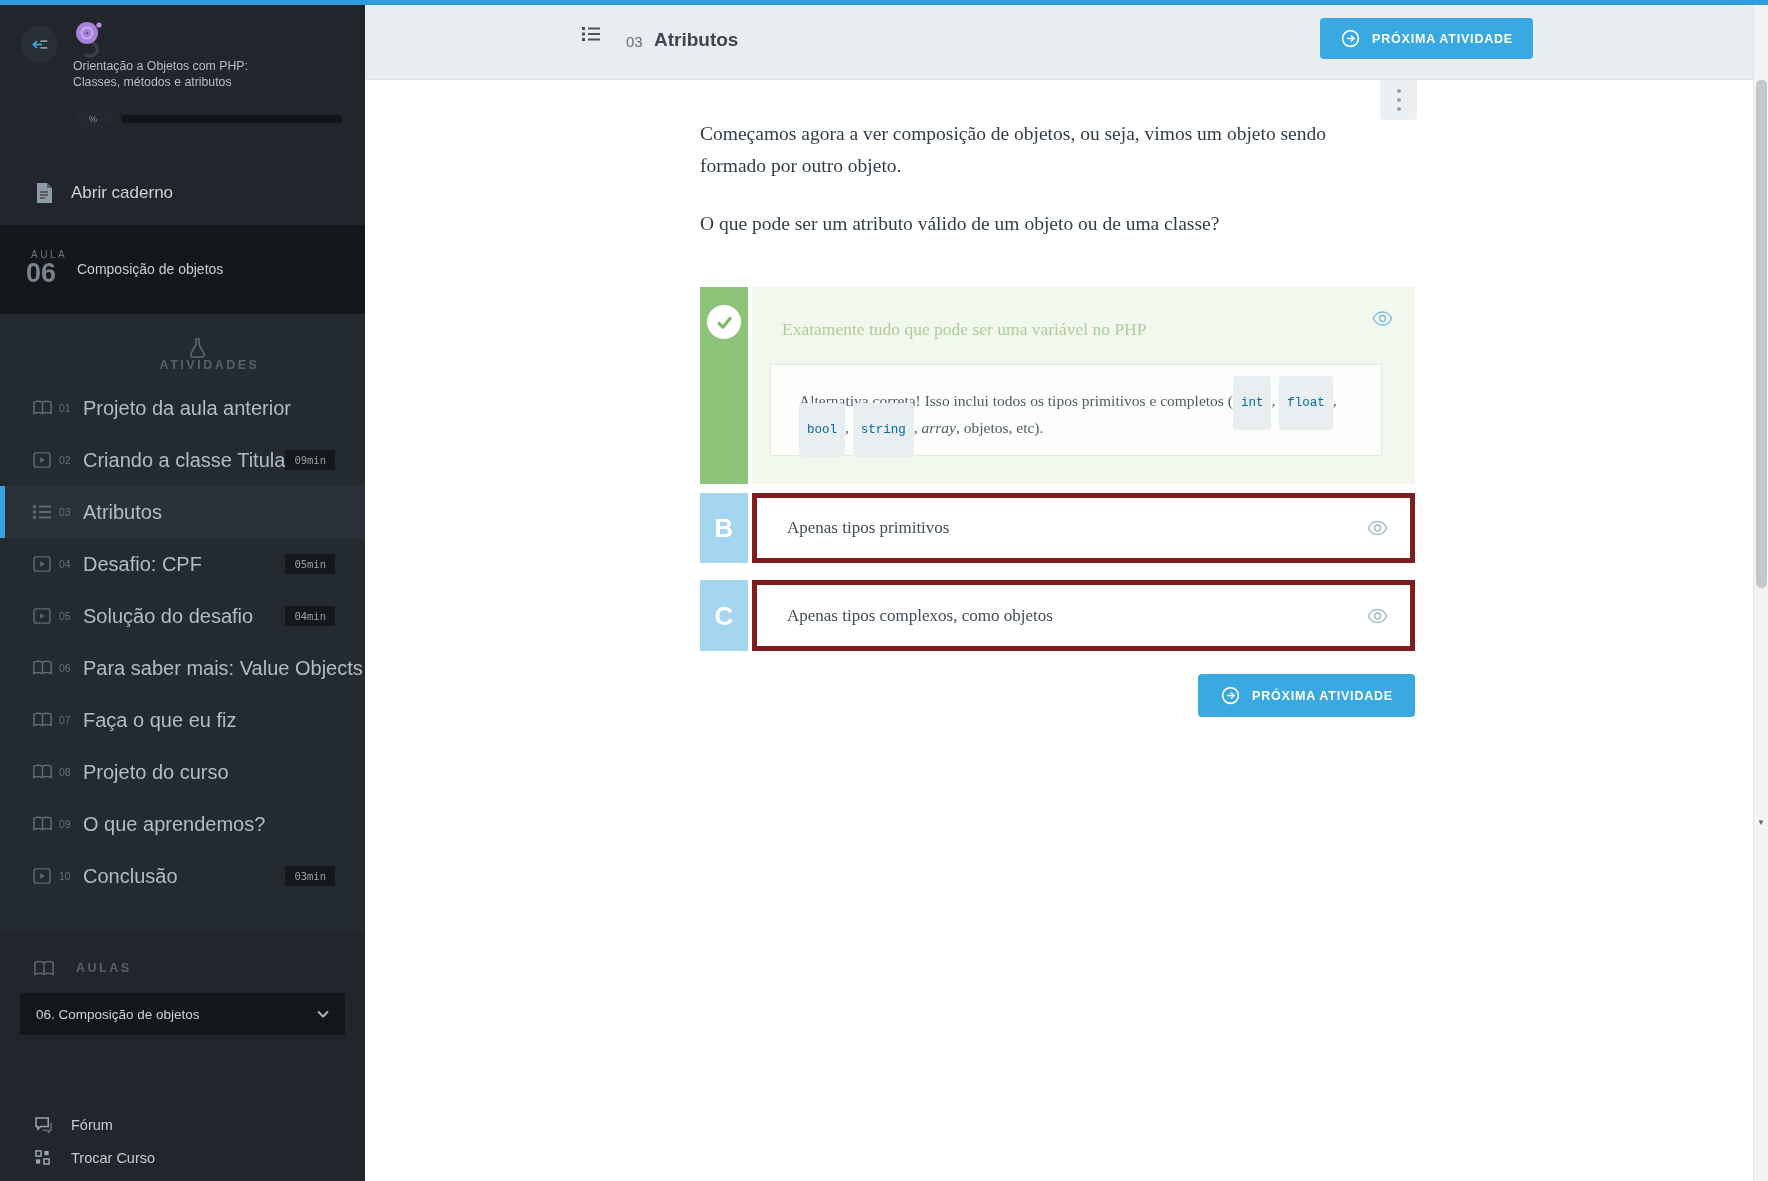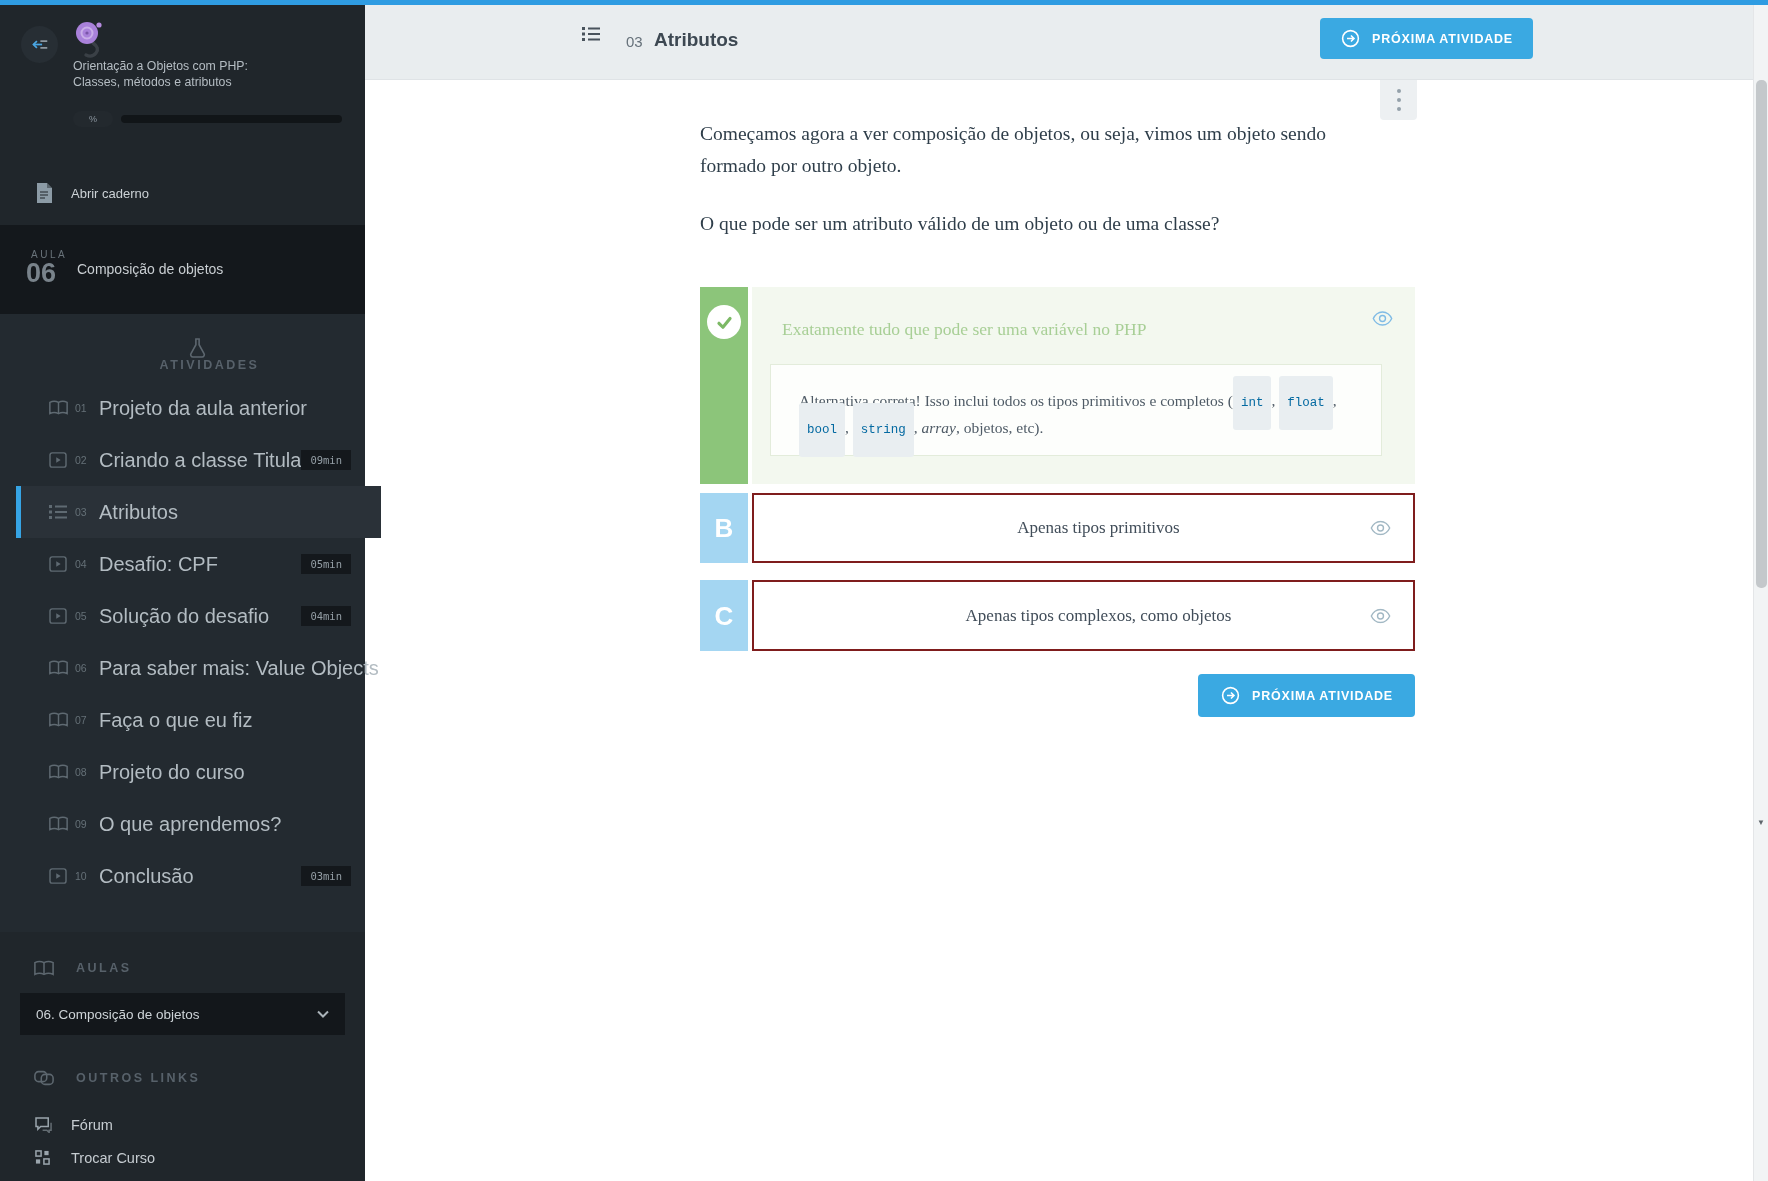"Abrir caderno" .notebook-row .lbl { font-size: 13px -> 17px }
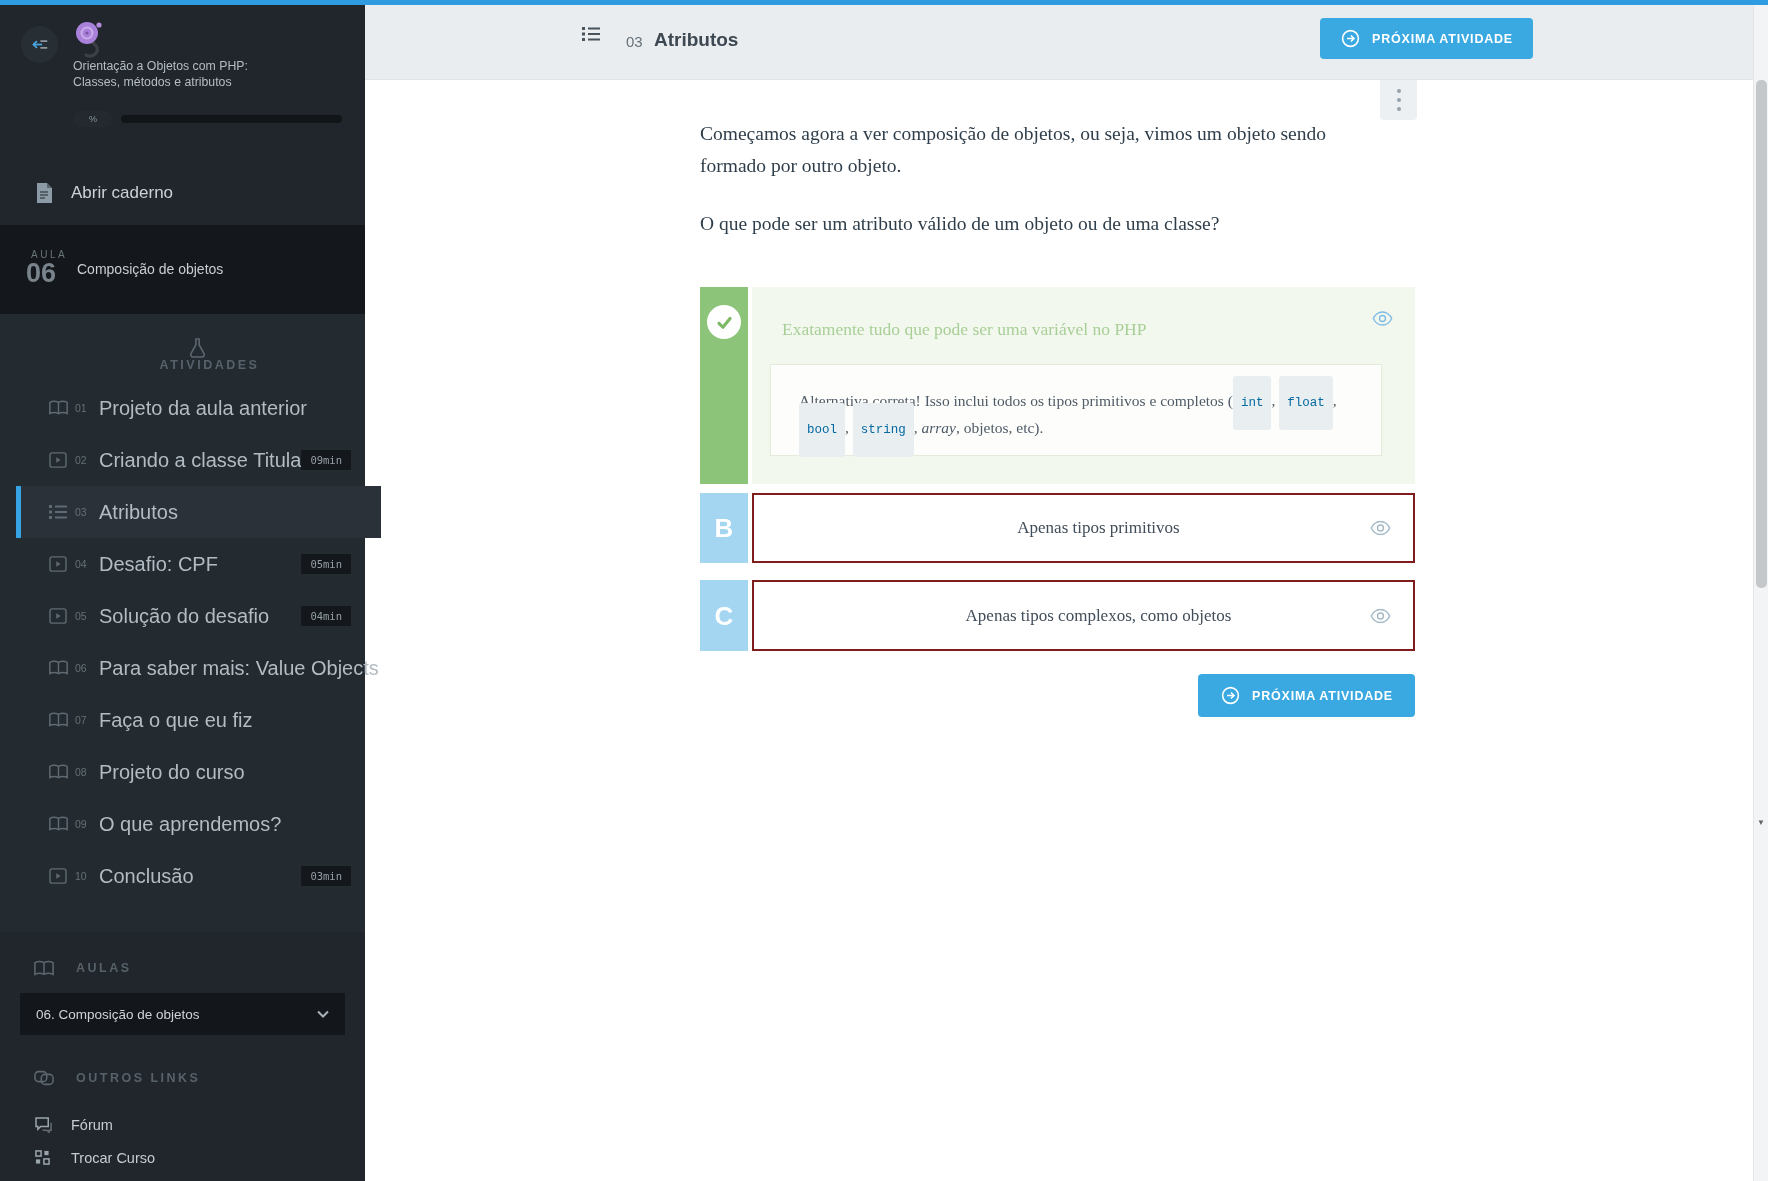"01" .act-list { margin-left: 16px -> none }
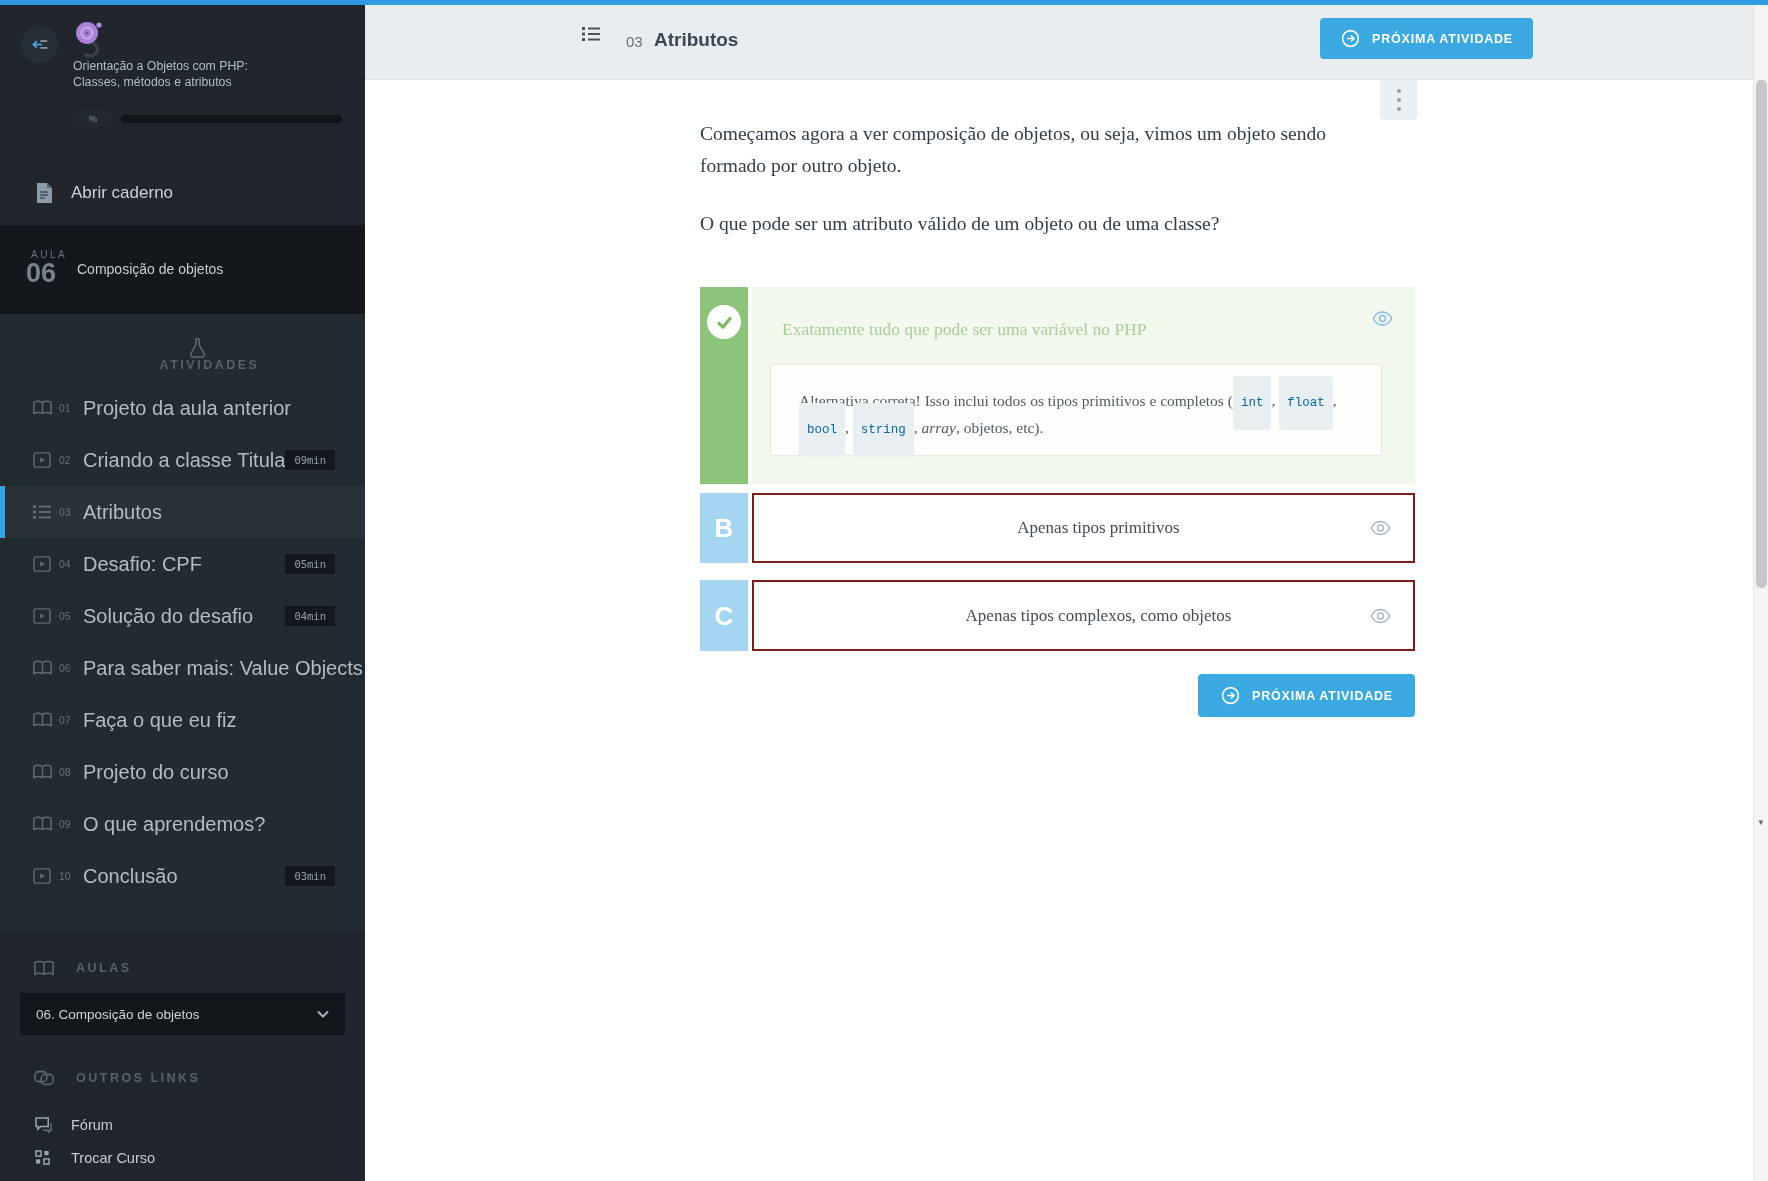"Apenas tipos primitivos" .option.plain .opt-body { border: 2px solid #7f1d1d -> 5px solid #7f1d1d; justify-content: center -> none }
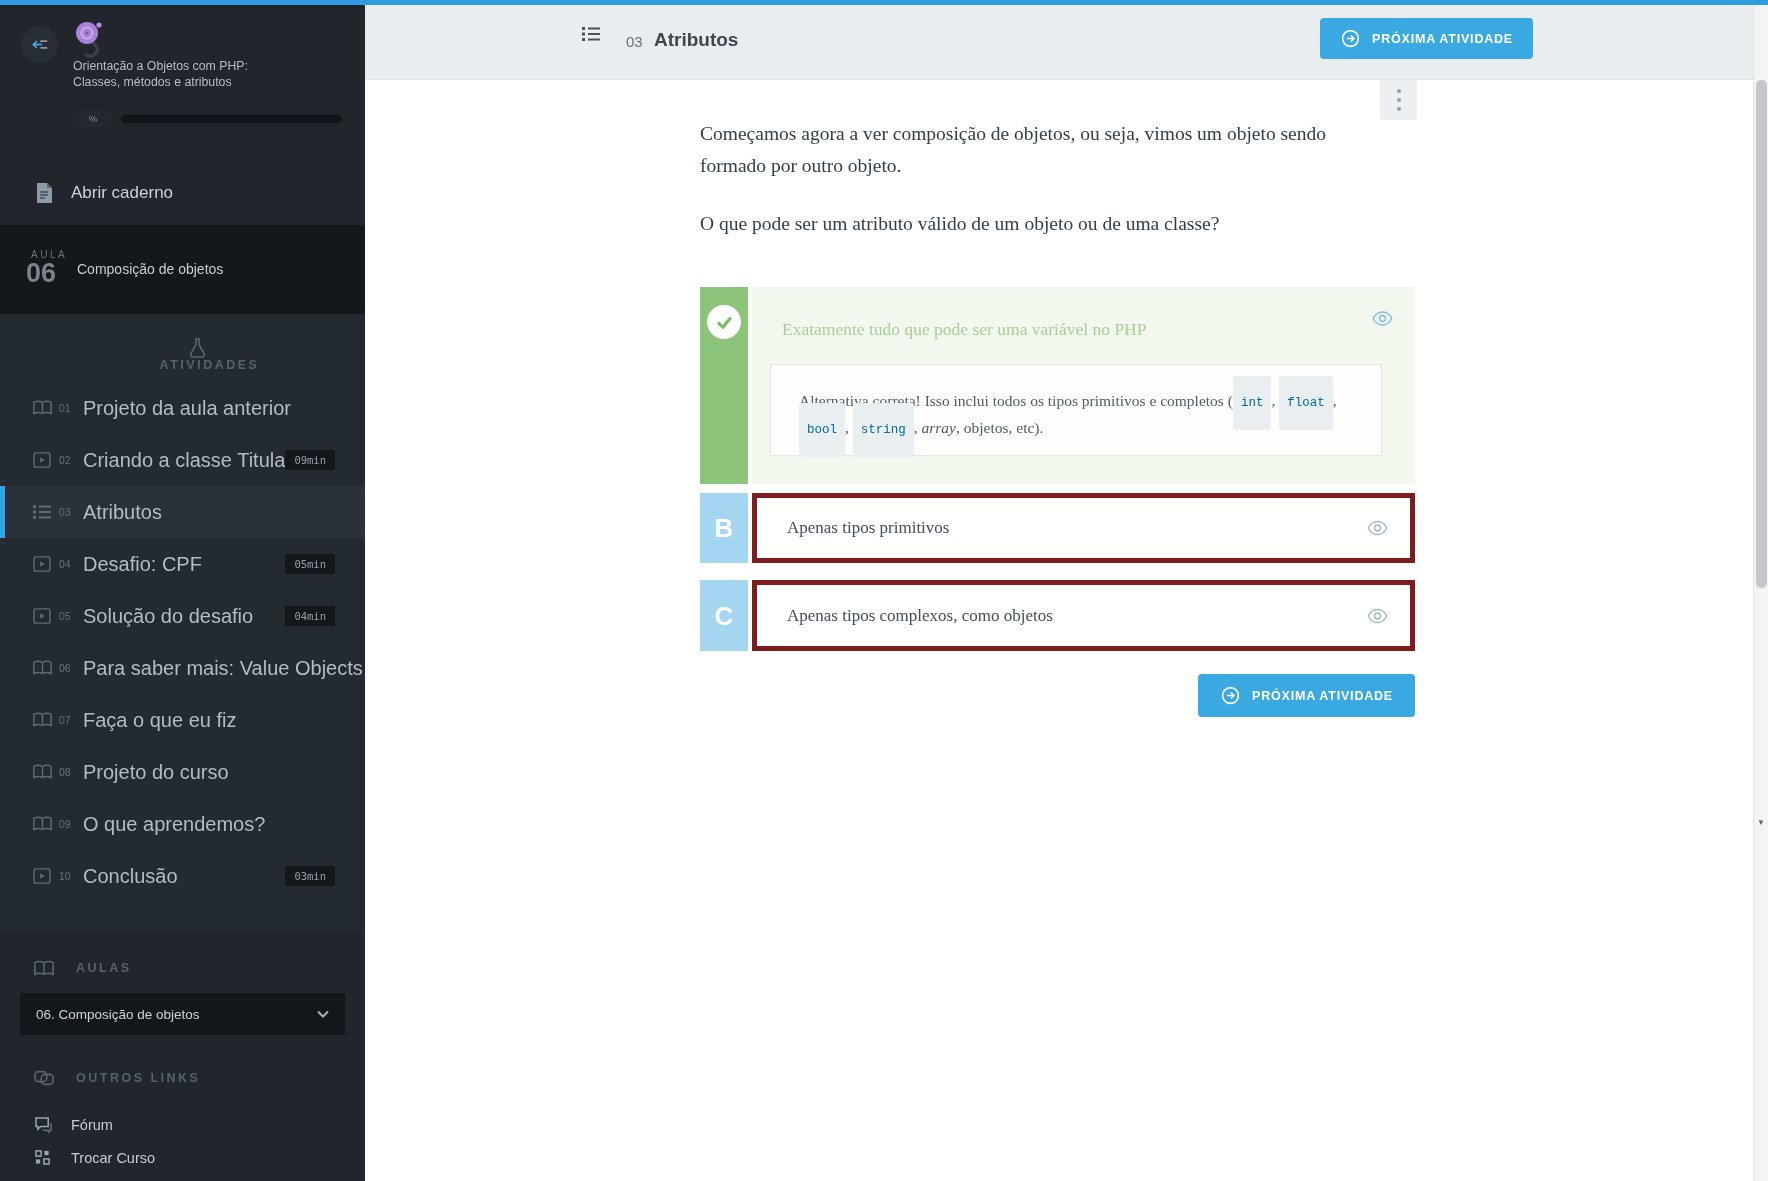"OUTROS LINKS" div.sec-head { html: <div> <span> <svg> <rect></rect> <rect></rect> </svg> </span> <span>OUTROS LINKS</span> </div> -> none }
